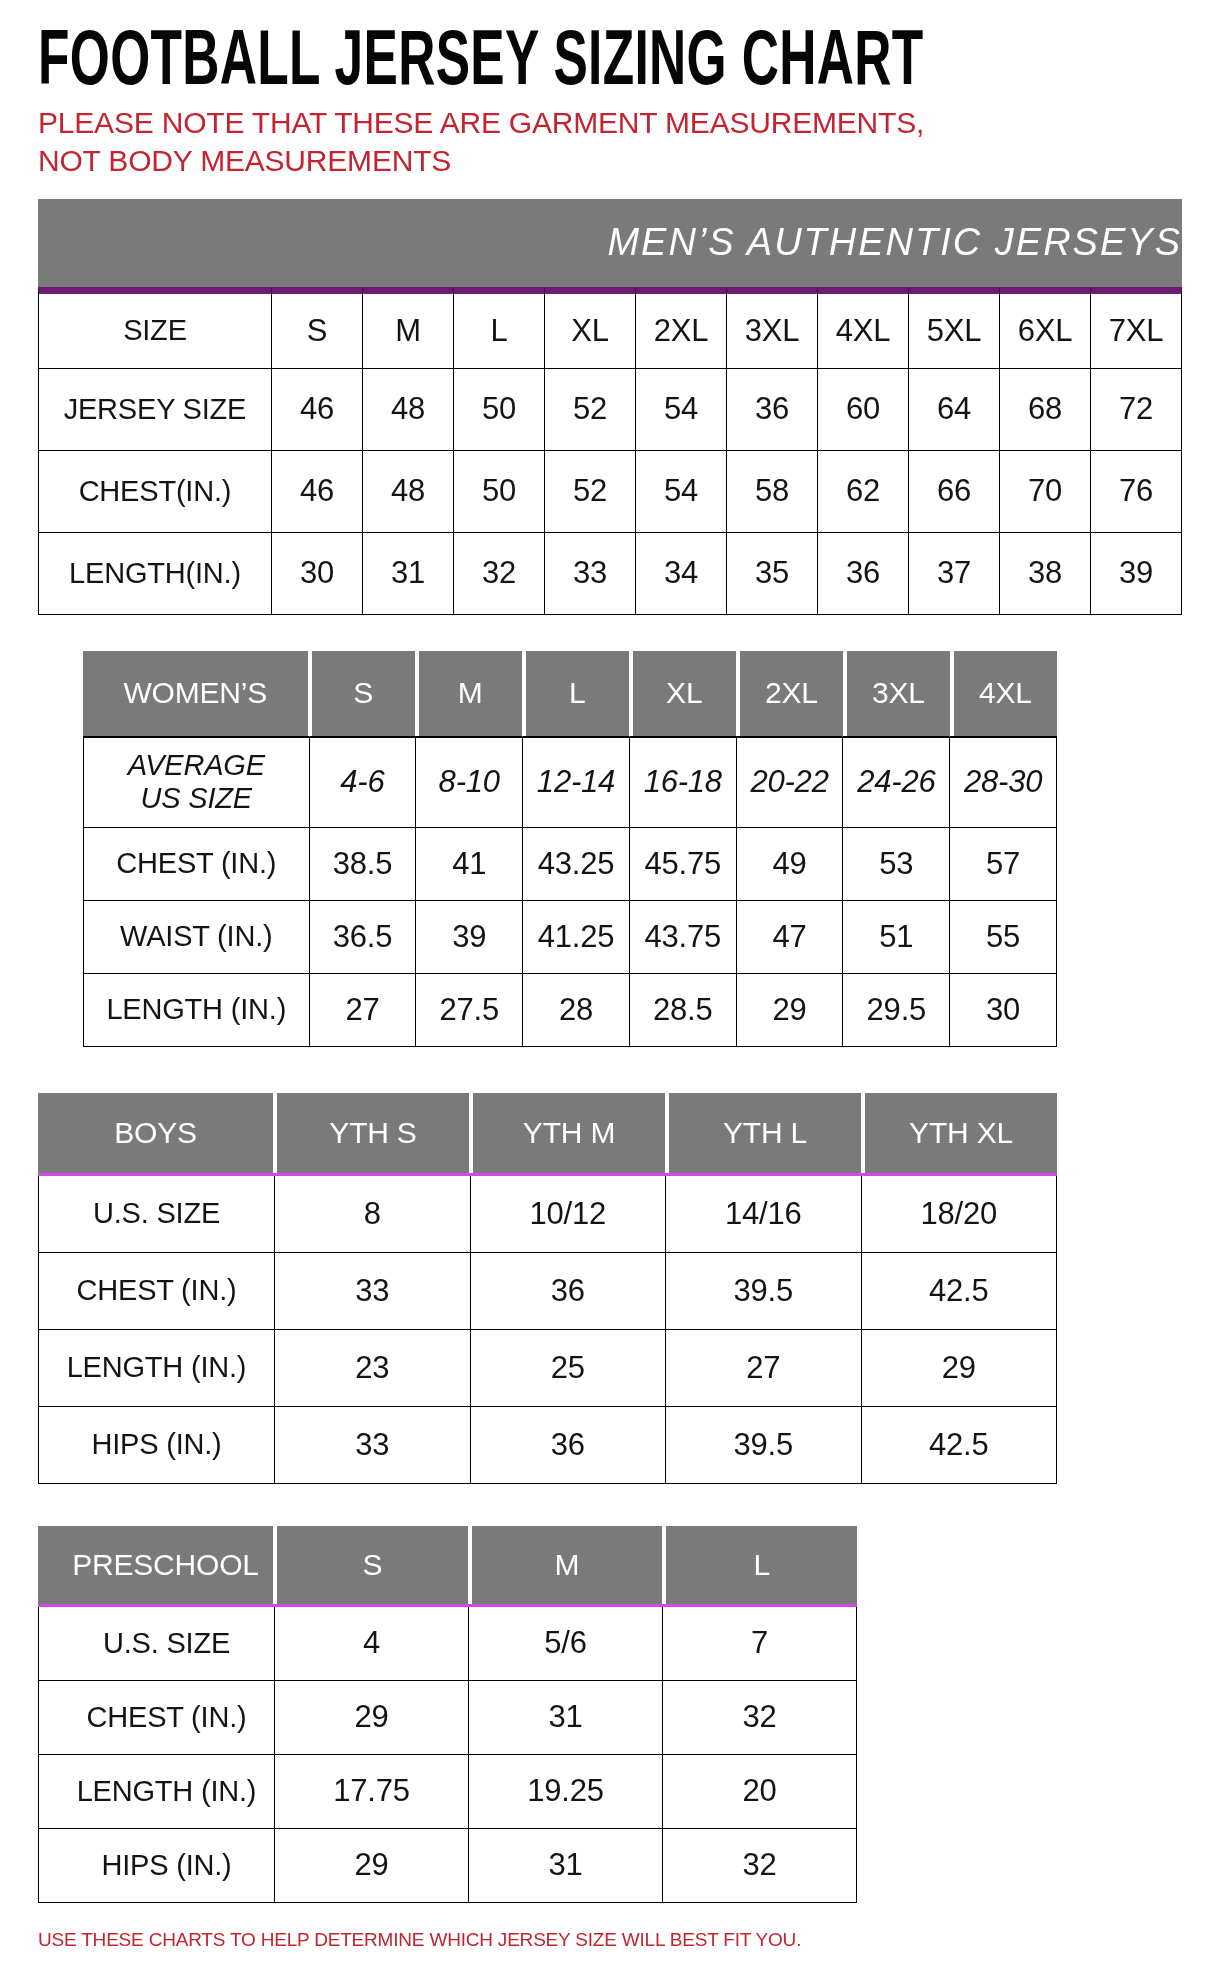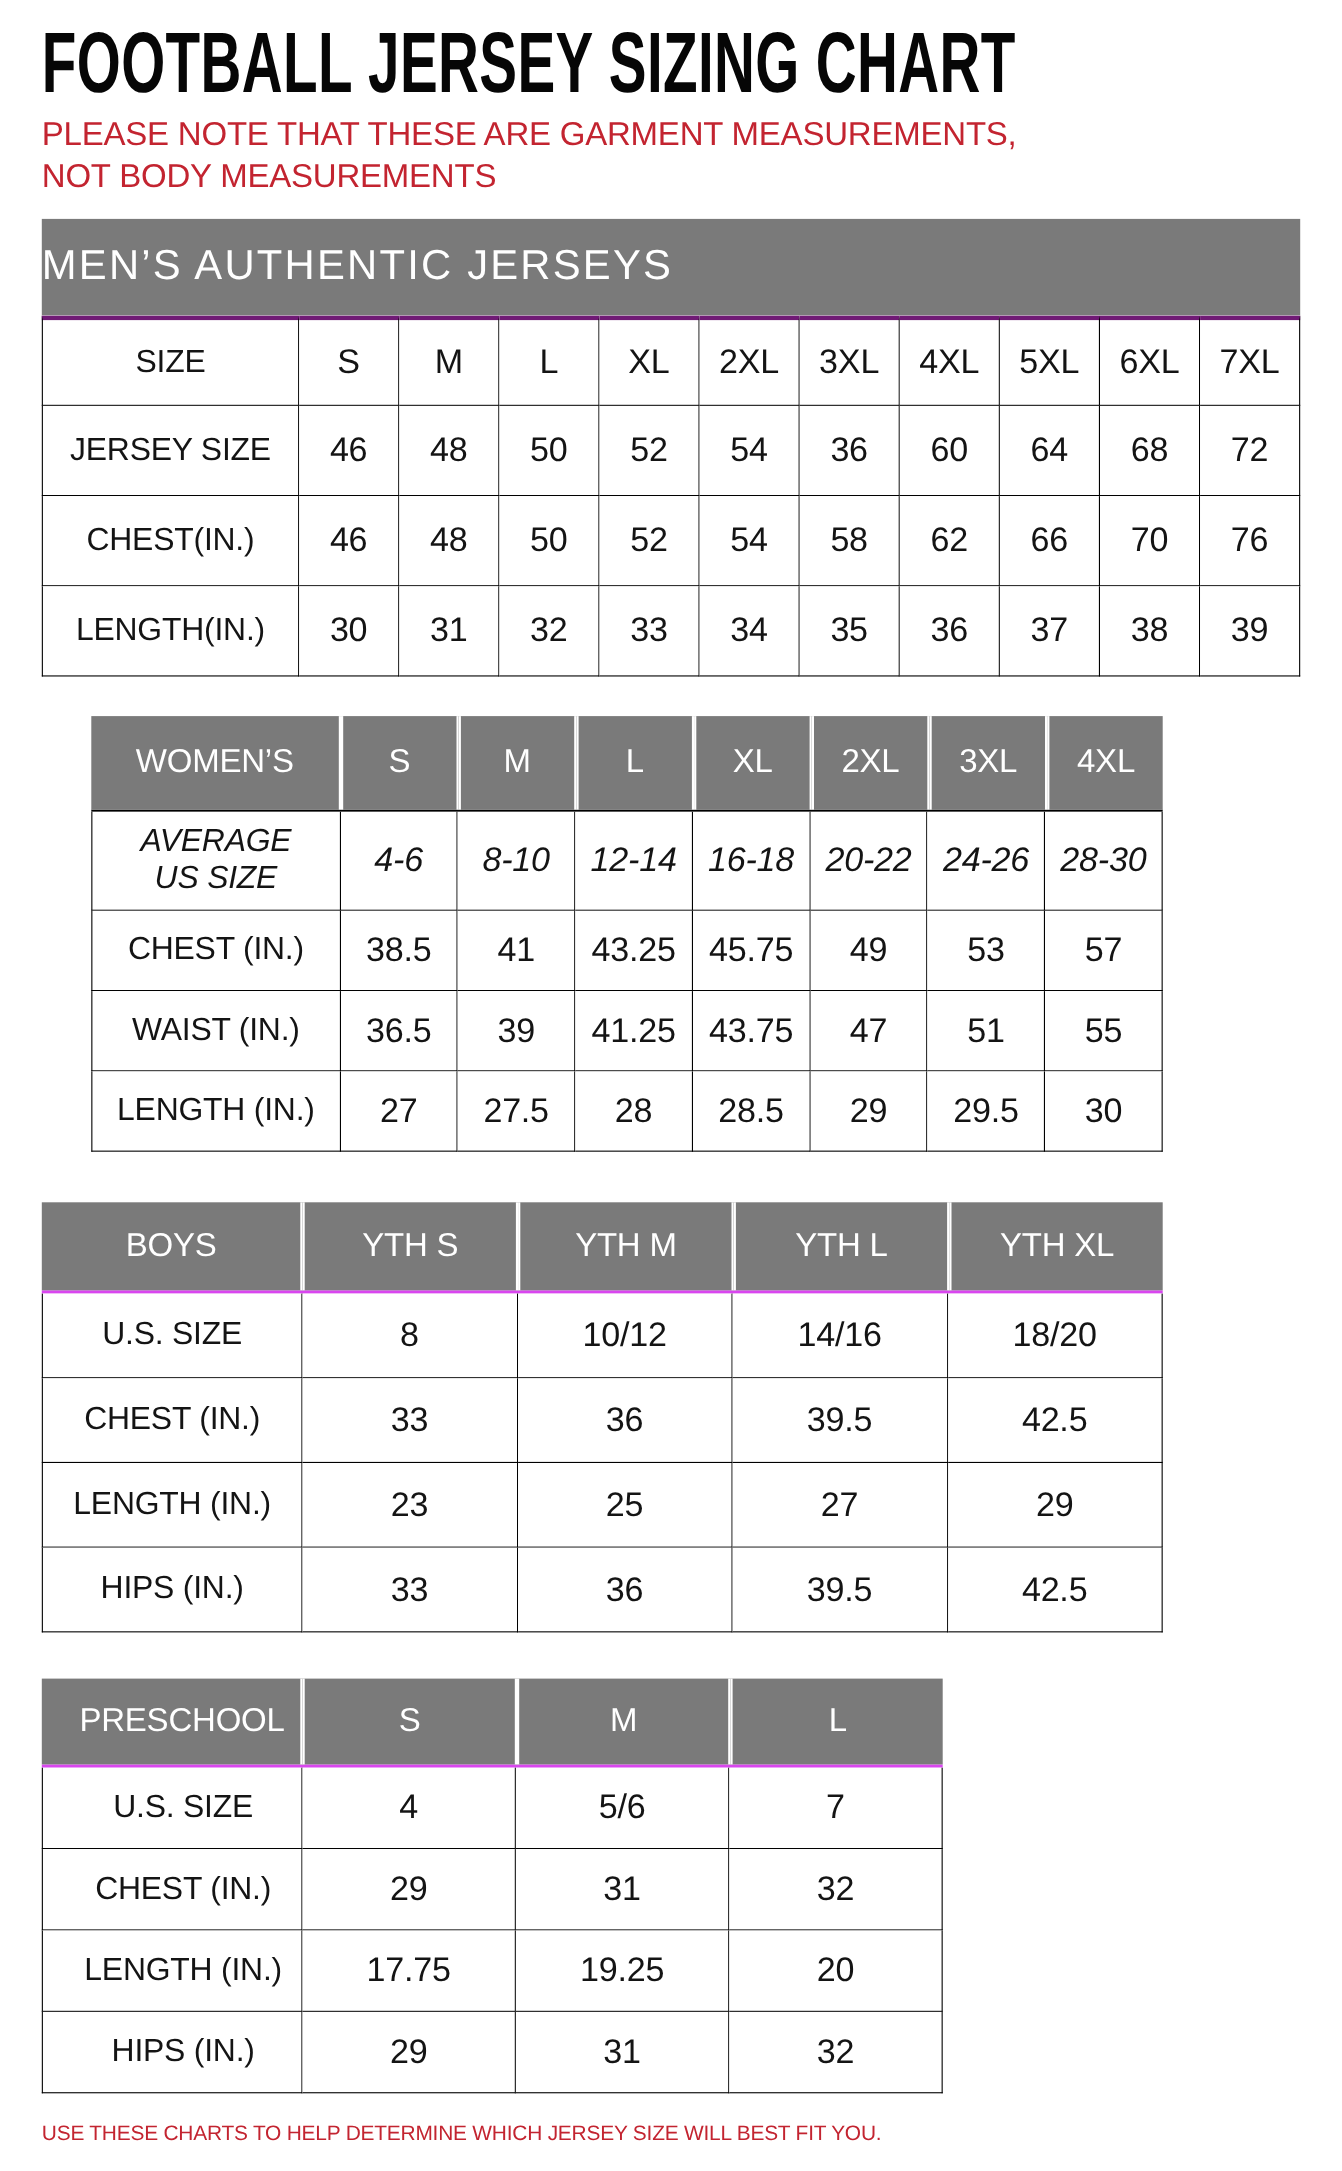"MEN’S AUTHENTIC JERSEYS" .banner { font-style: none -> italic; justify-content: flex-start -> flex-end }
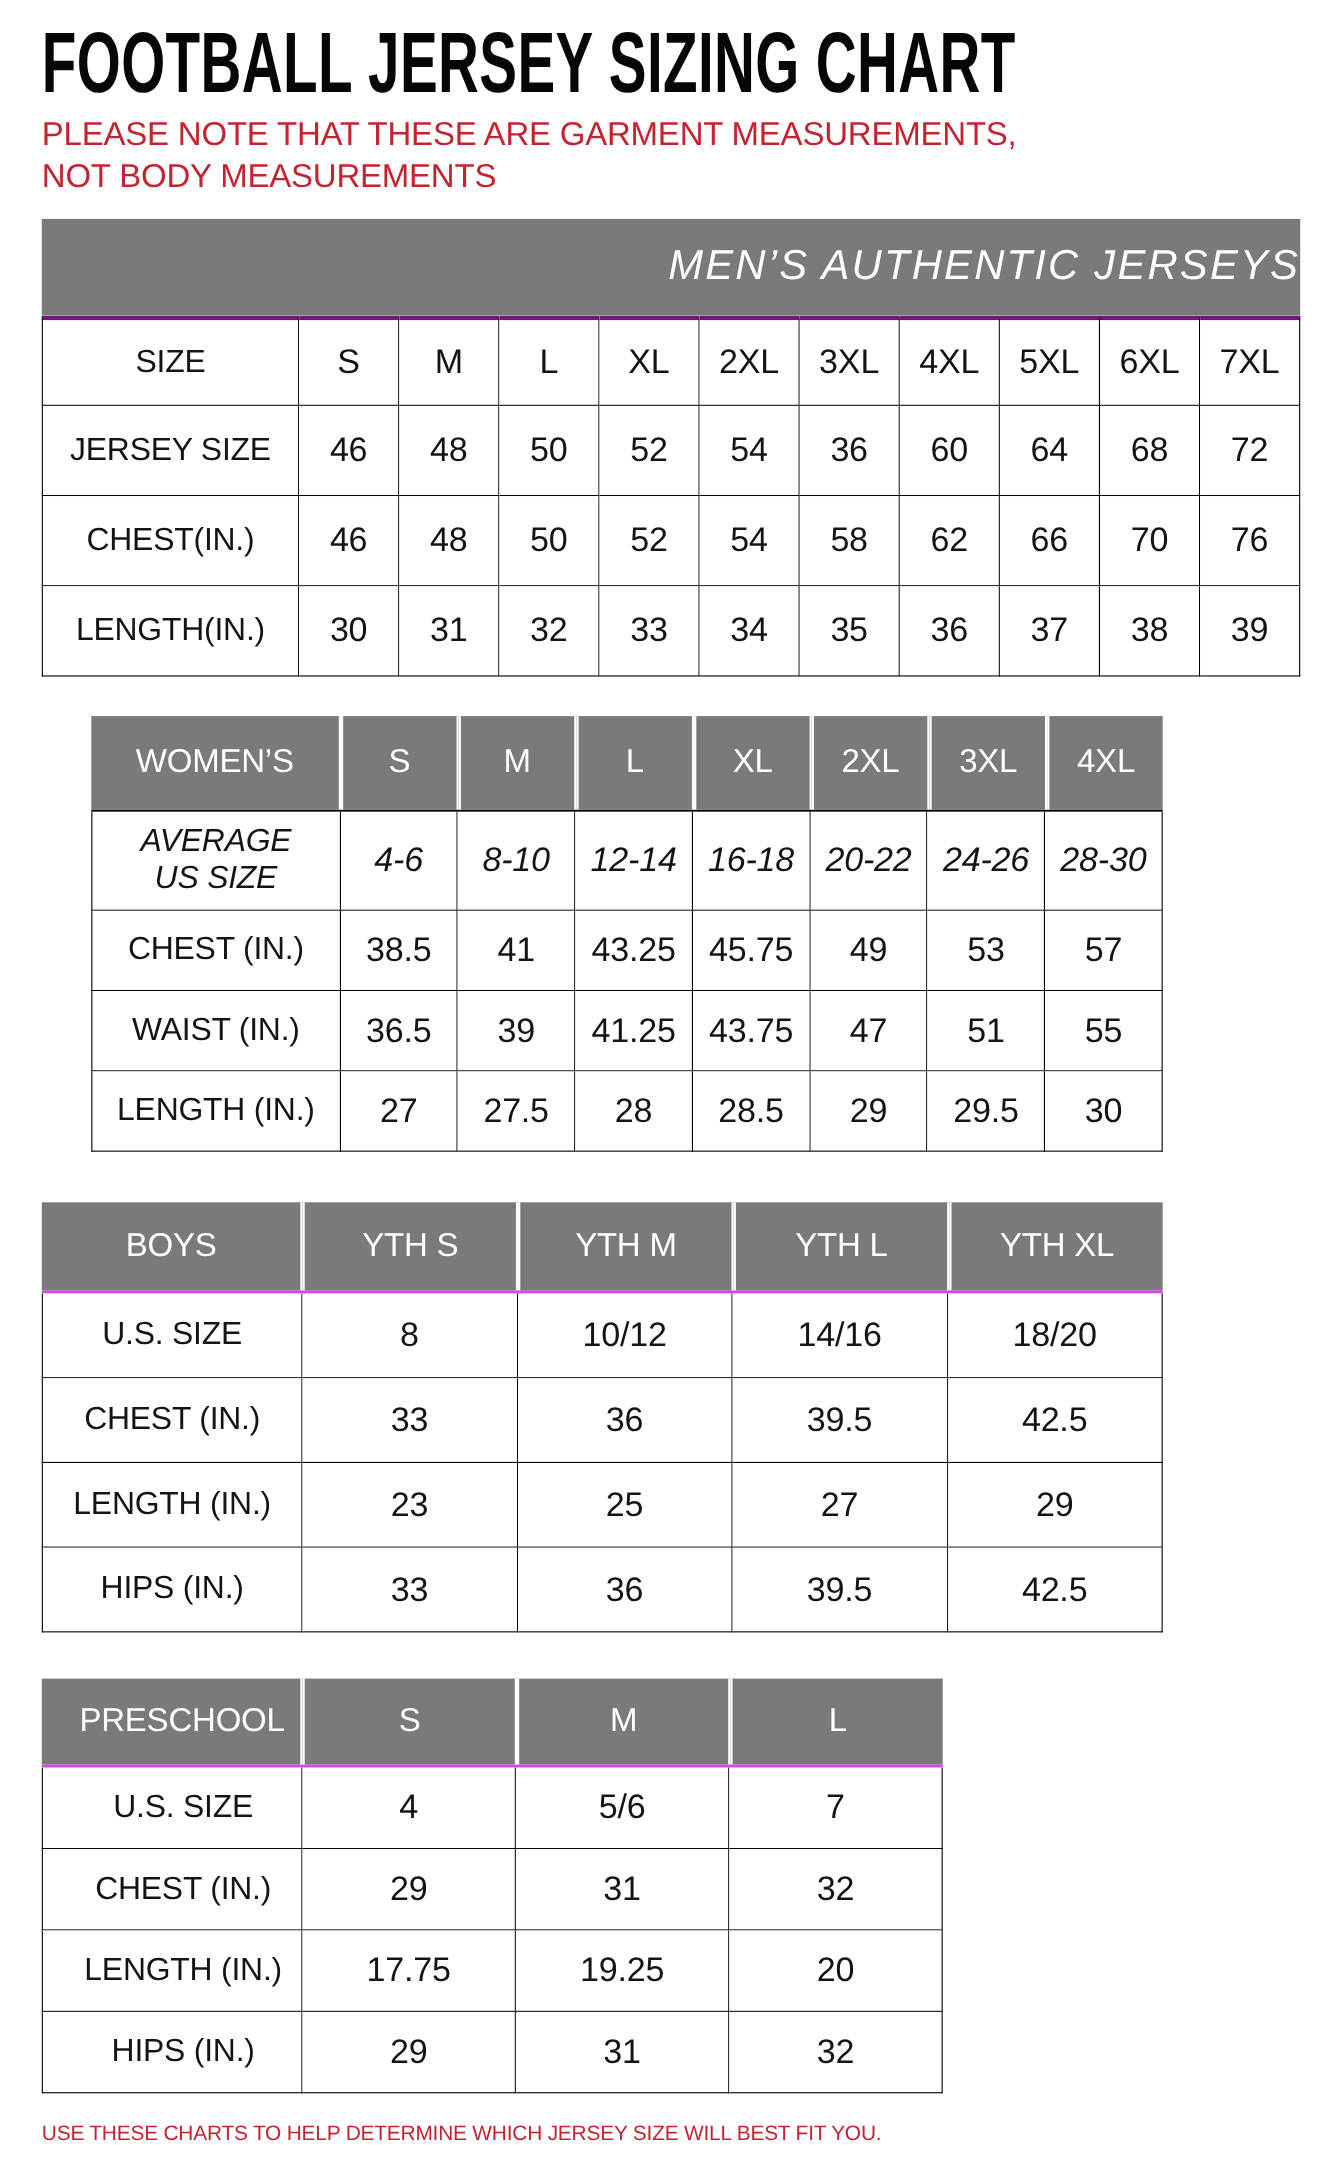"SIZE" .tbl-mens .t-body:first-child .t-cell { border-top: 4px solid #701a75 -> 7px solid #701a75 }
